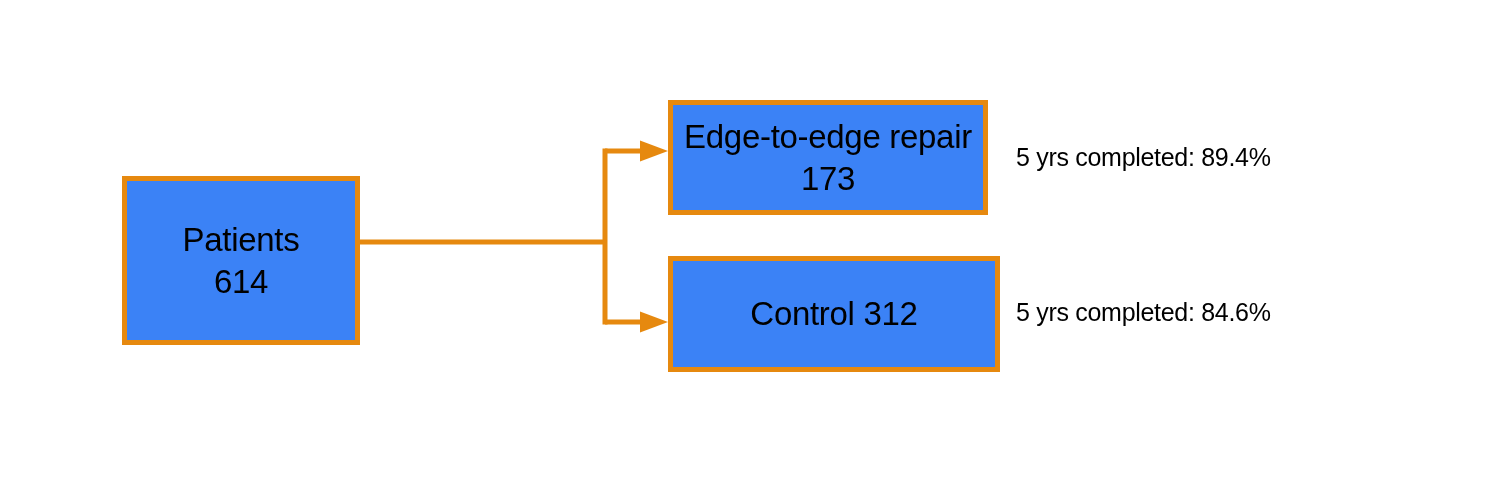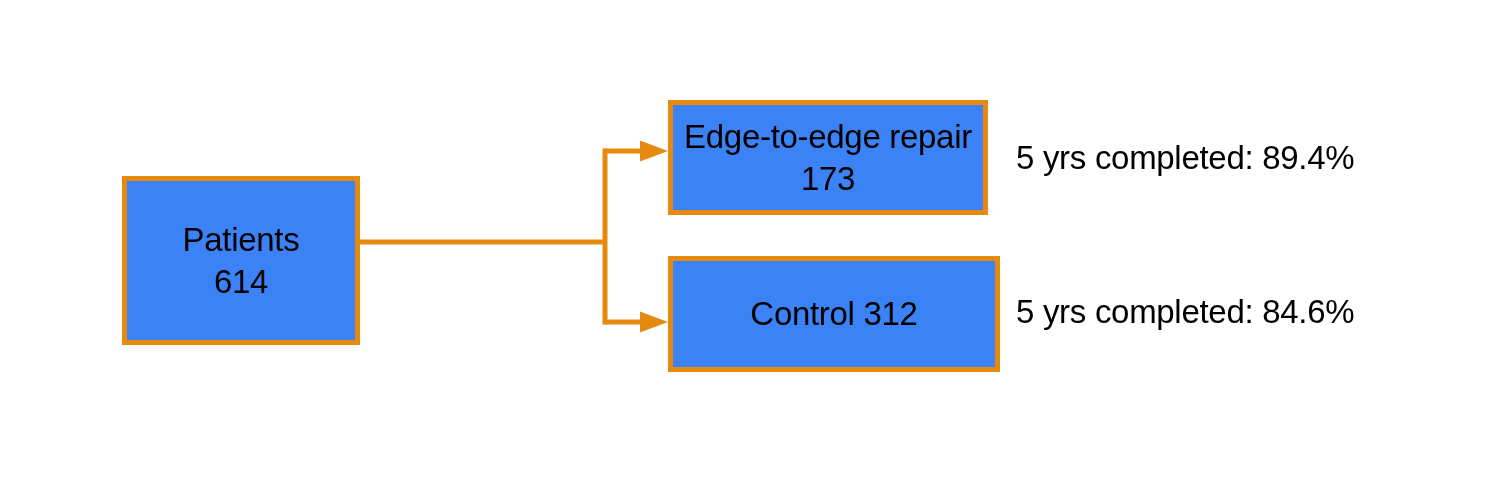"5 yrs completed: 89.4%" .note { font-size: 33px -> 25px }
